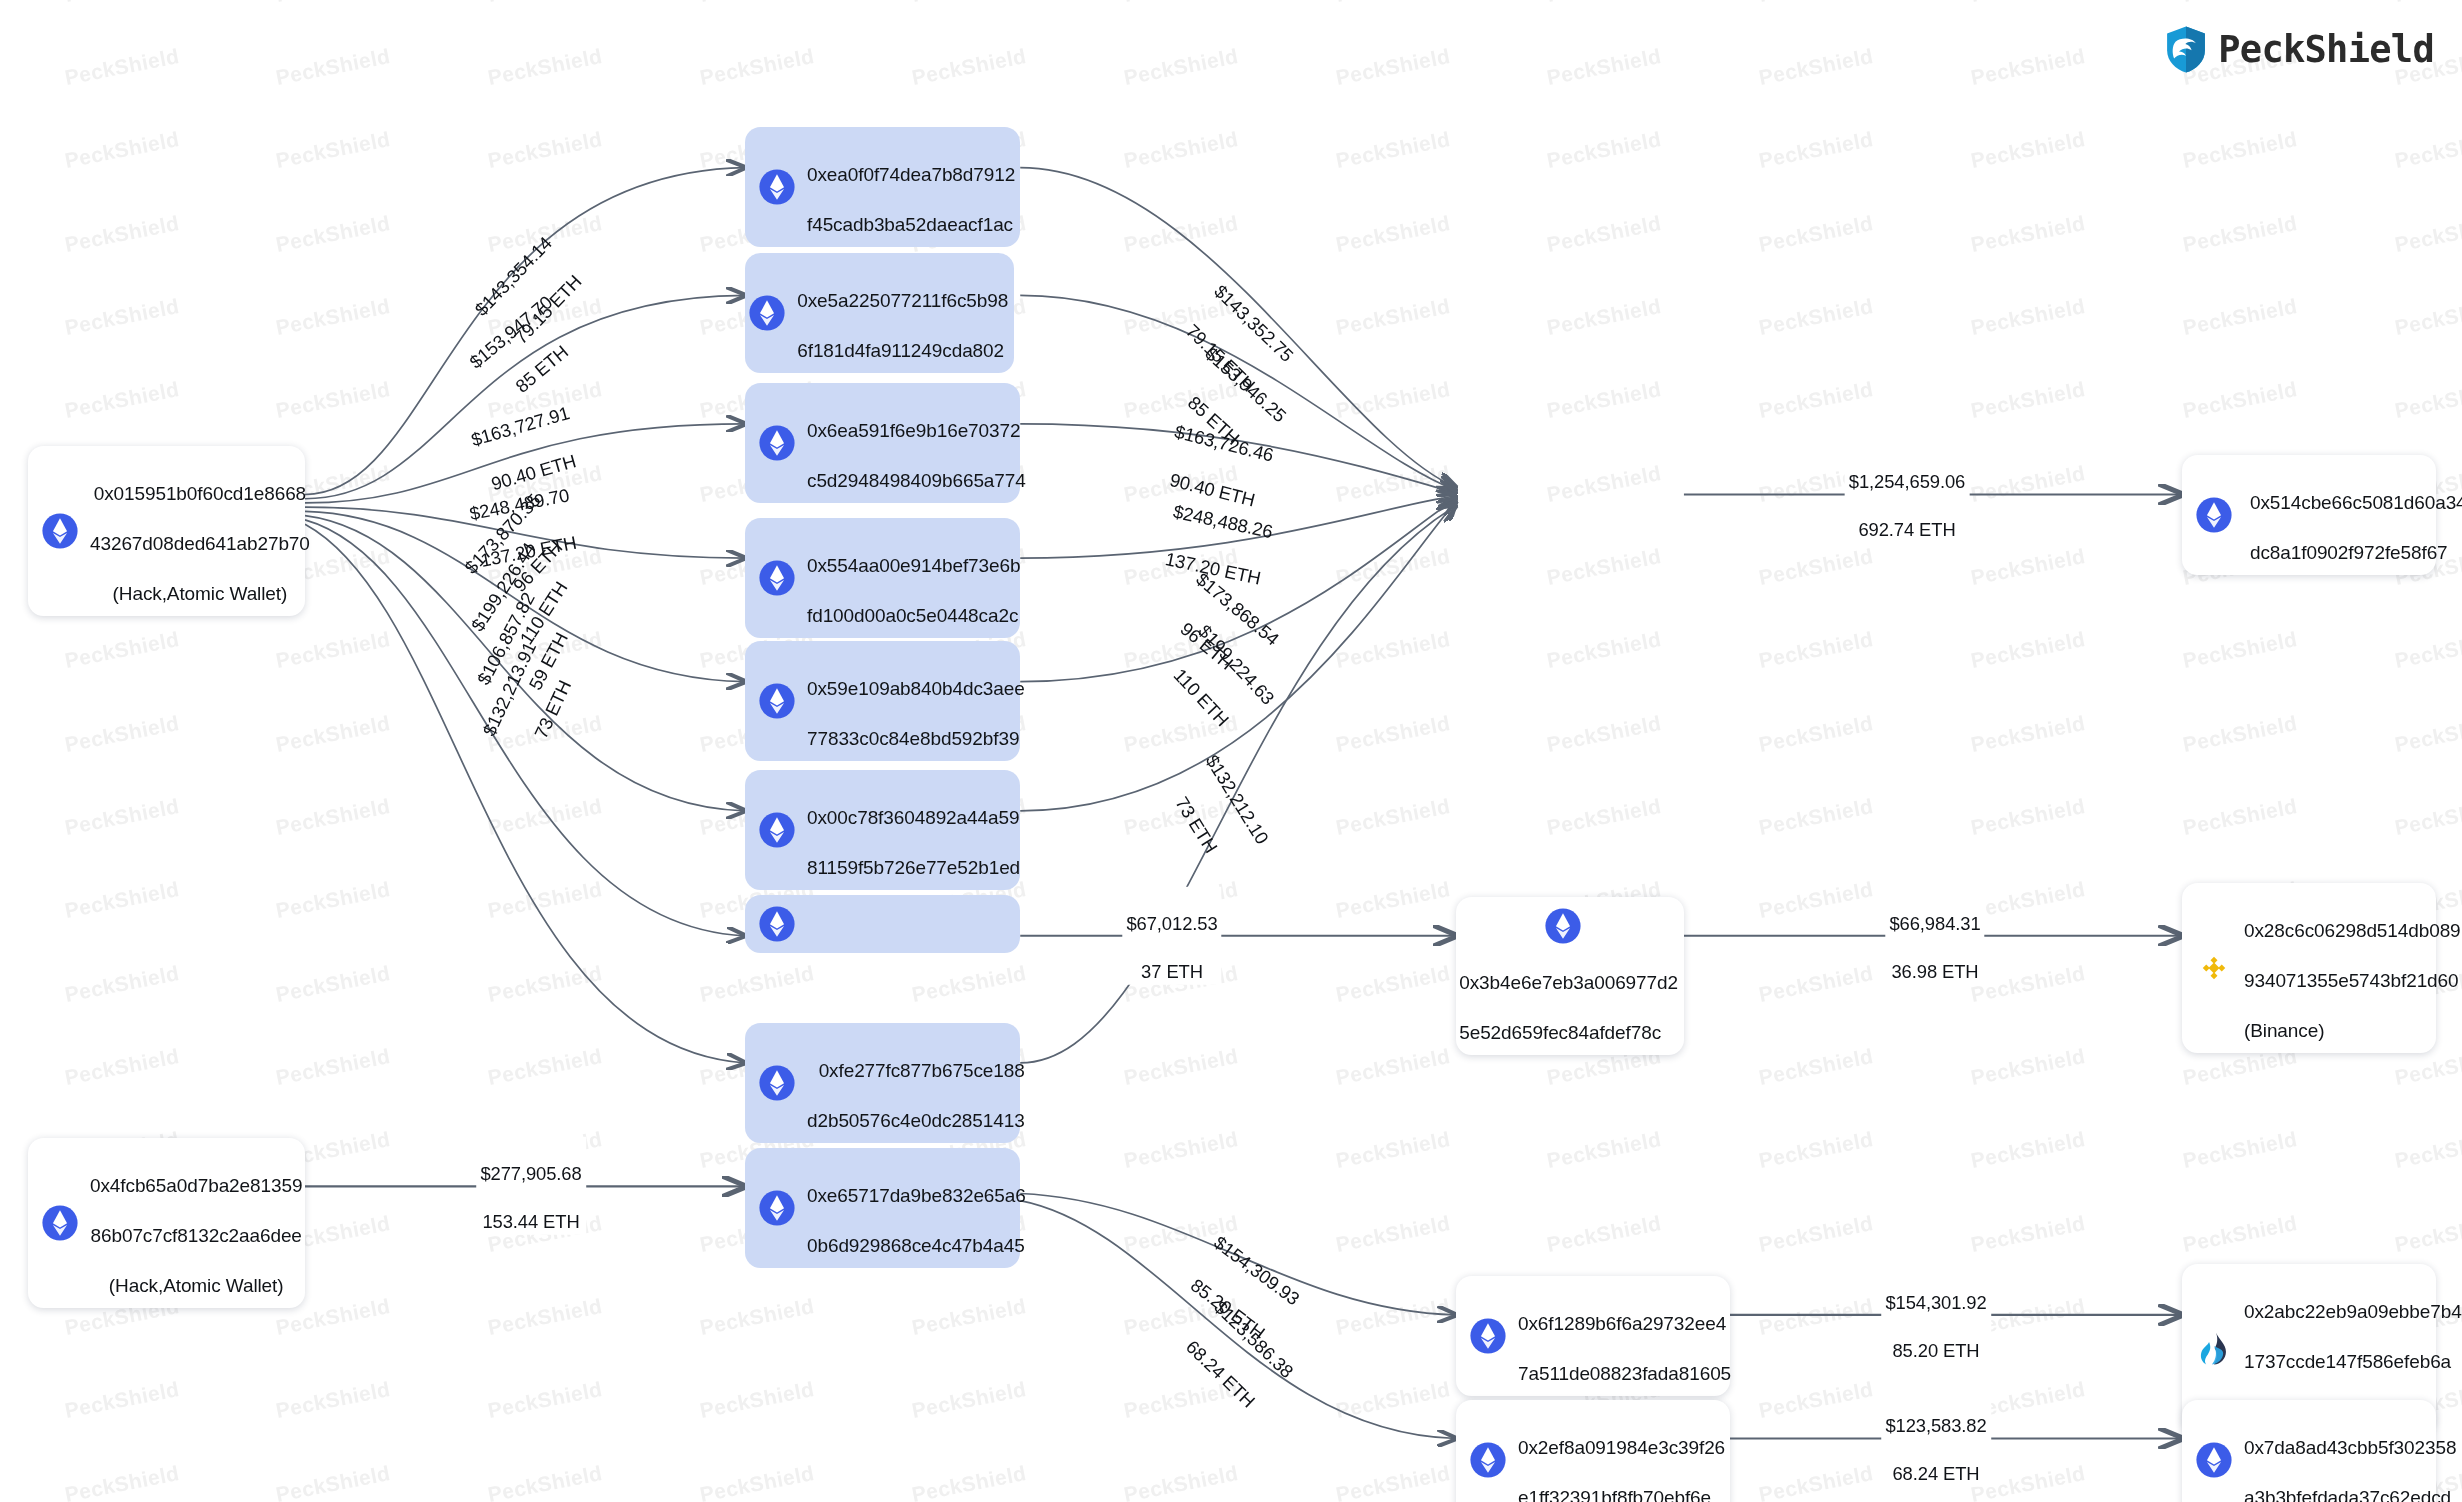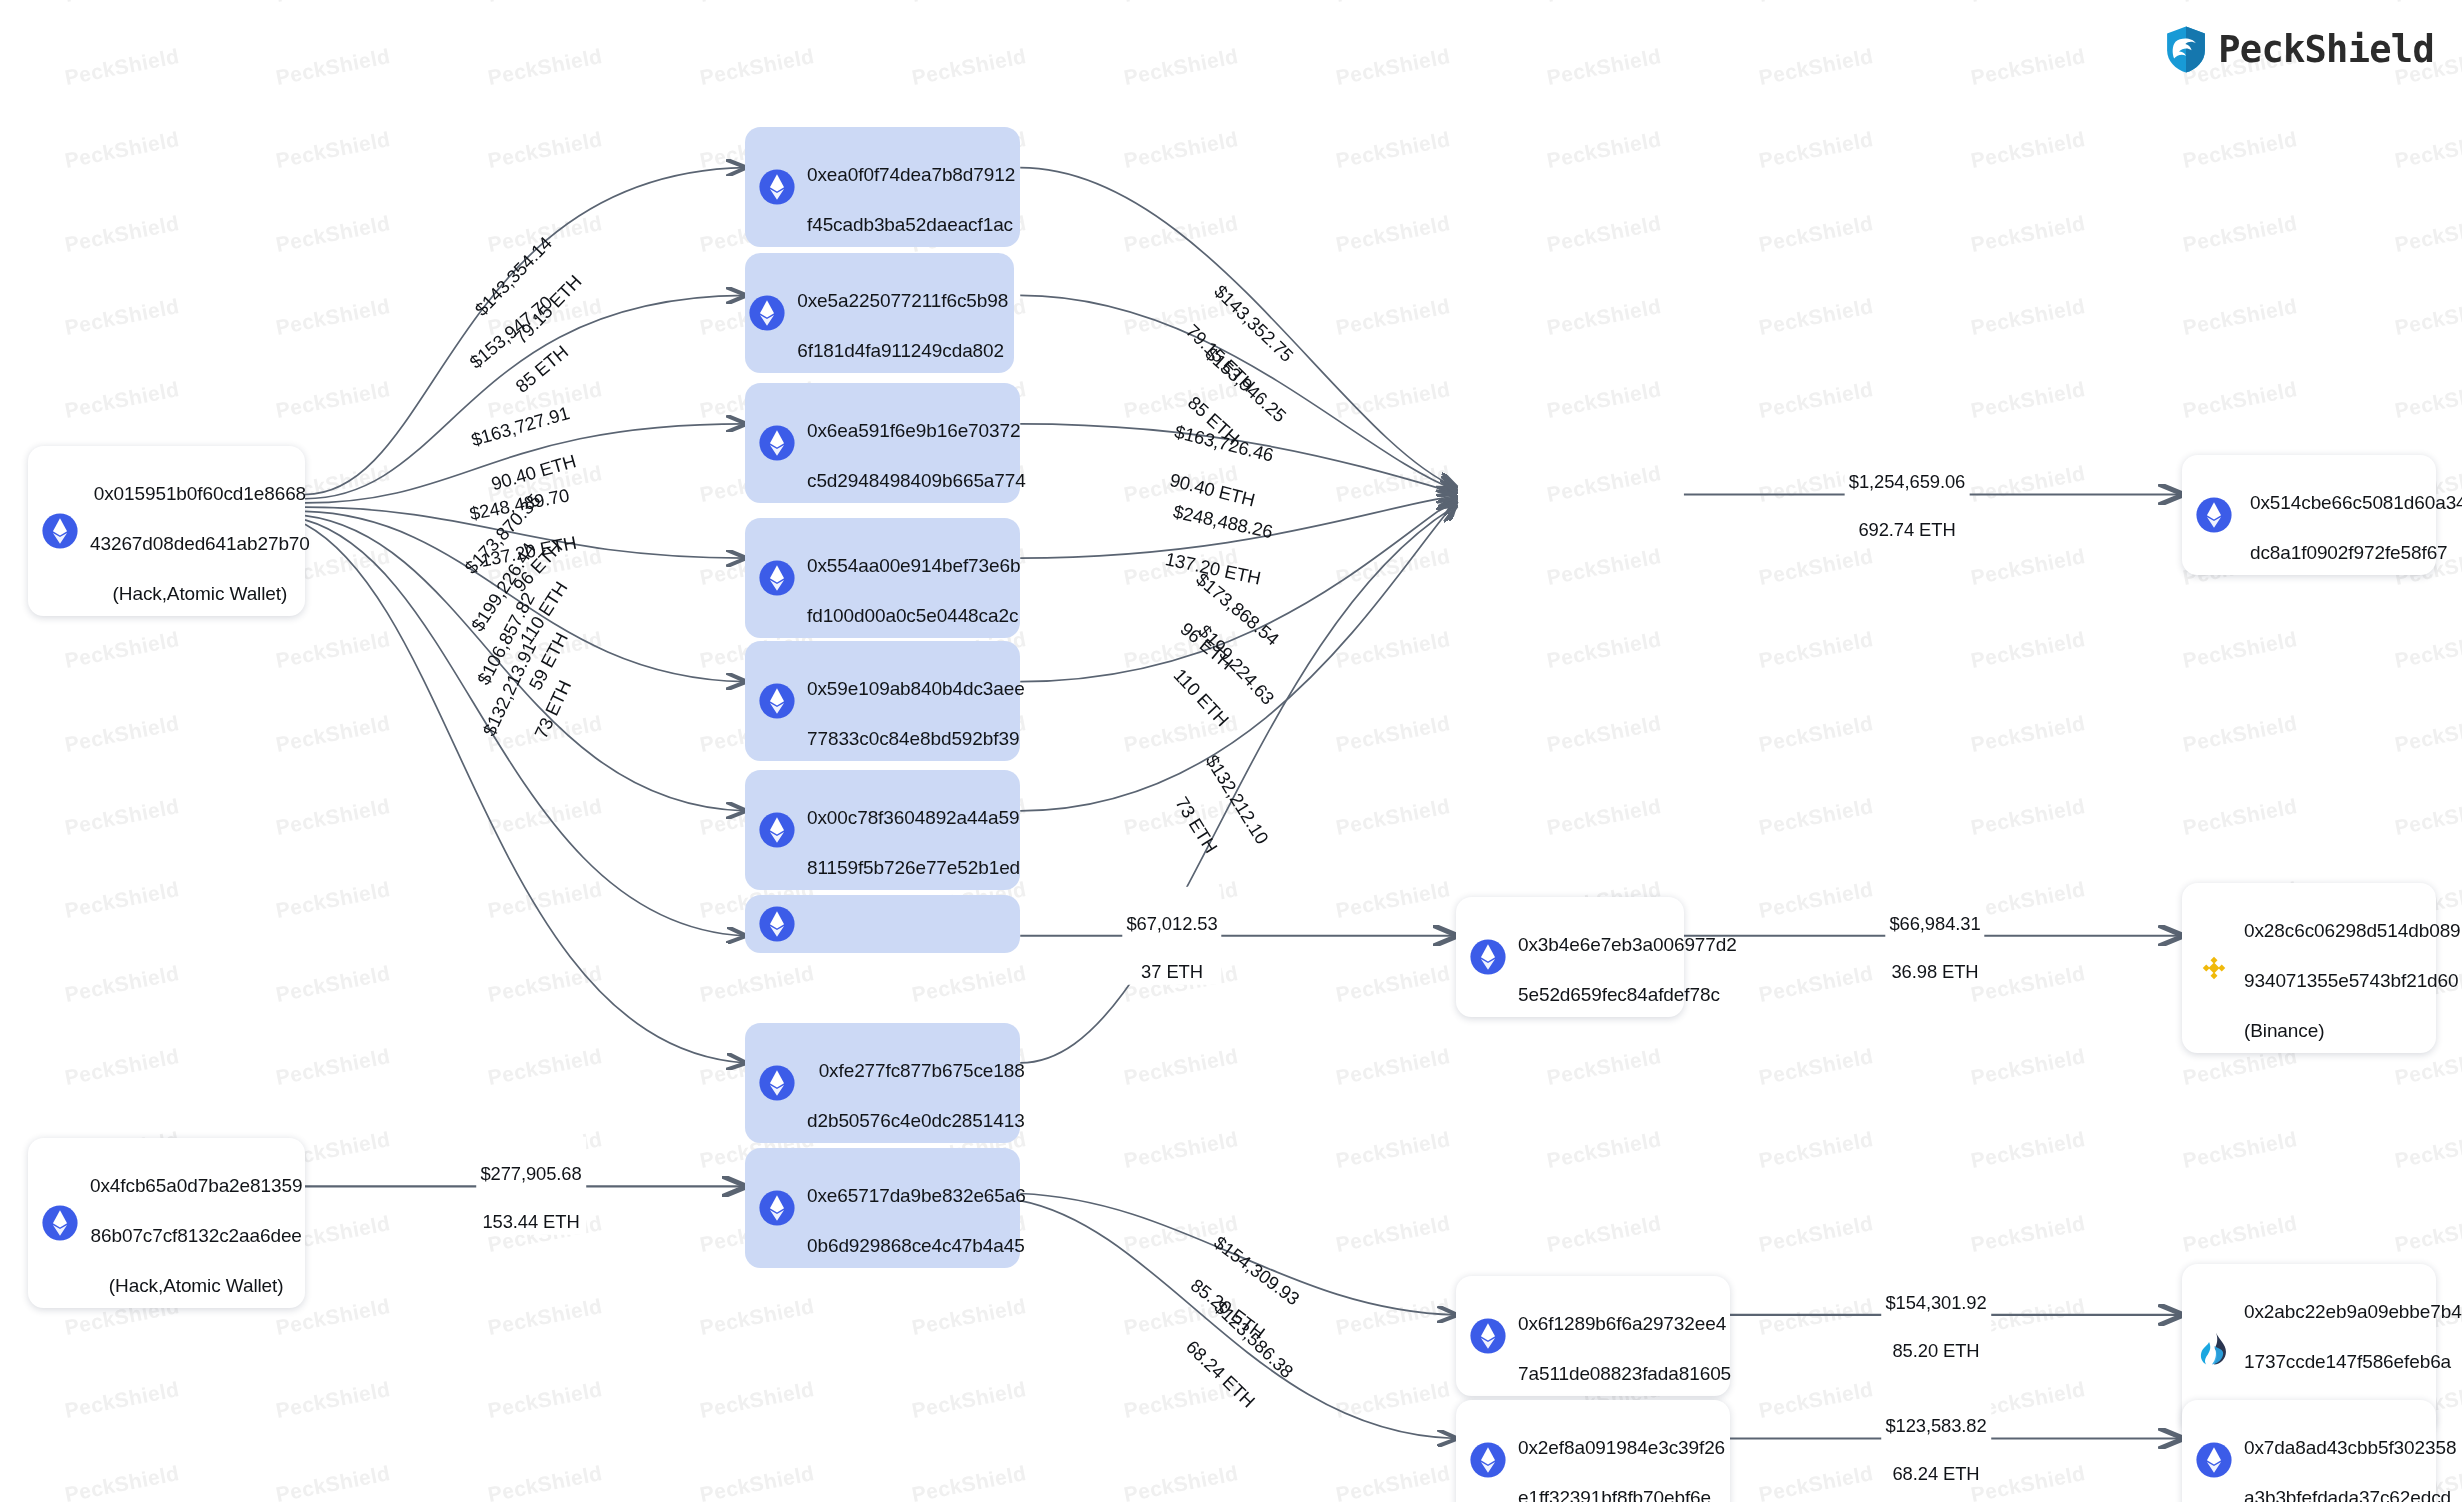"0x3b4e6e7eb3a006977d2" div.node { flex-direction: none -> column }
